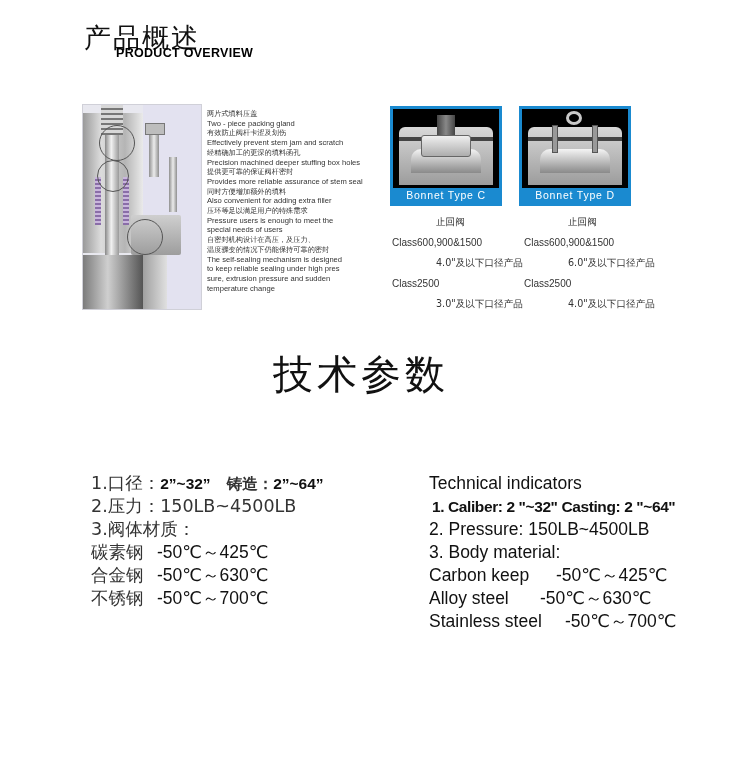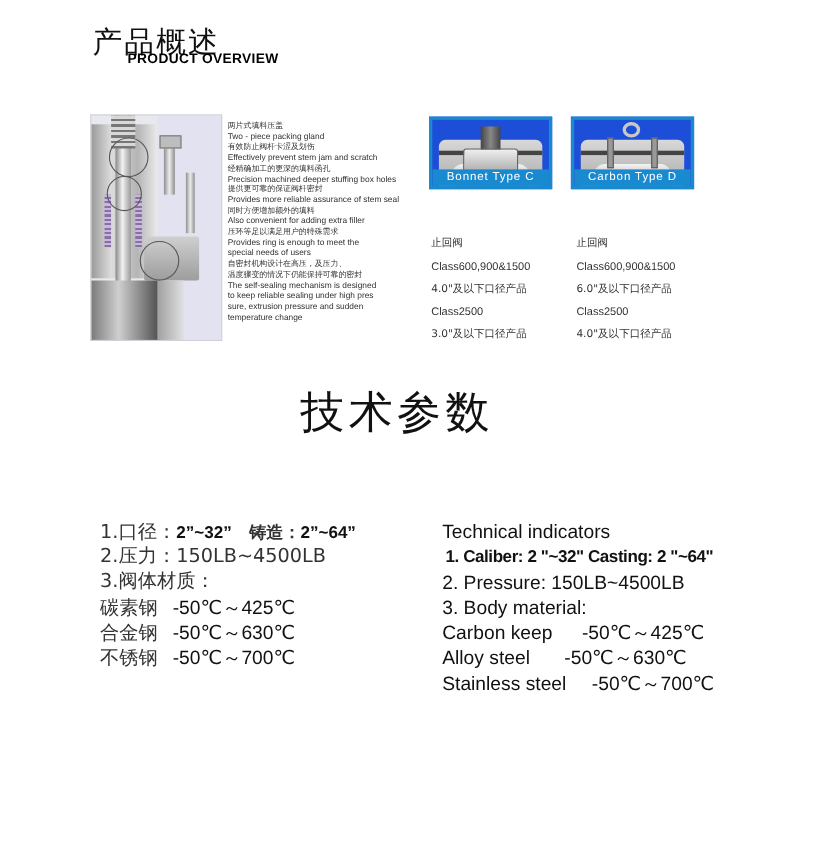"Bonnet Type C" .bonnet { background: #1d4ed8 -> #000000; height: 66px -> 100px }
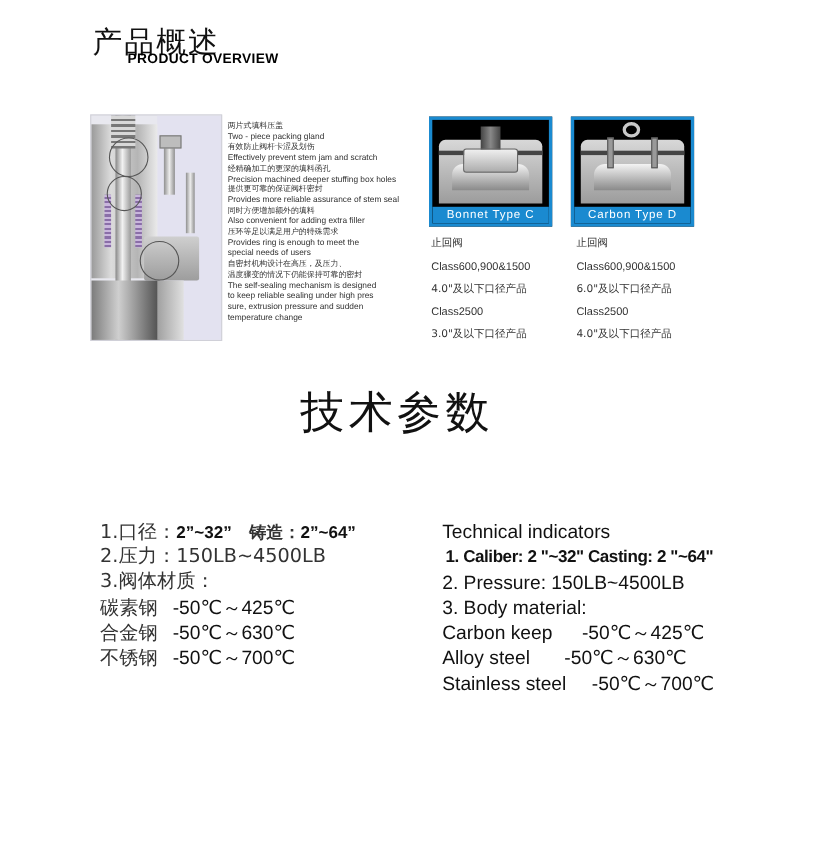"Carbon Type D" div.label { text: Carbon -> Bonnet }
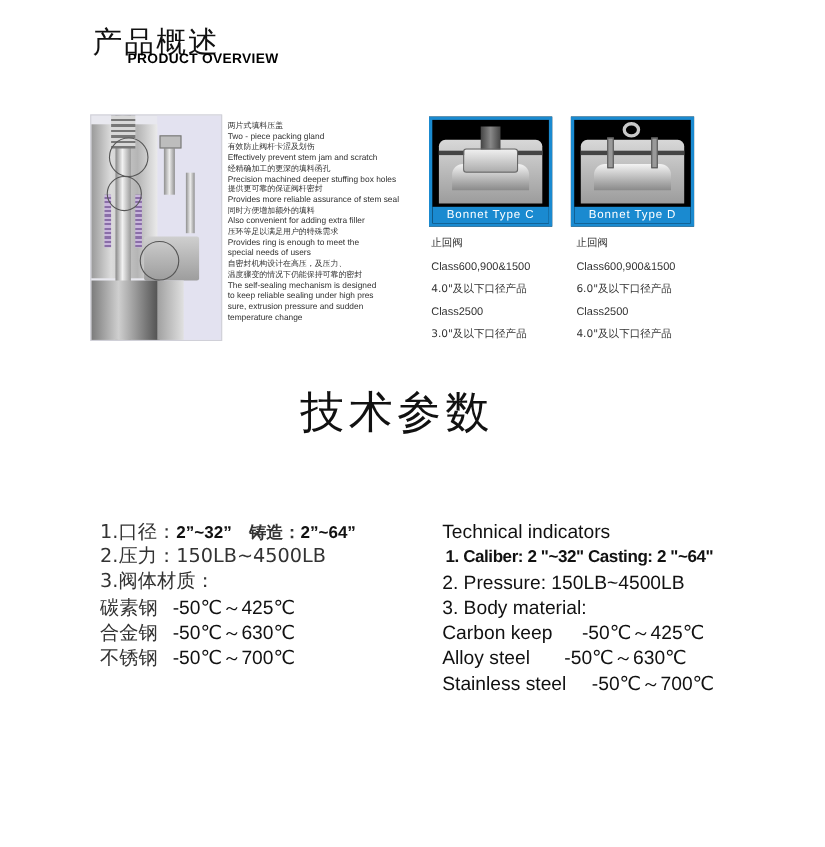"Provides ring is enough to" div { text: Provides ring -> Pressure users }
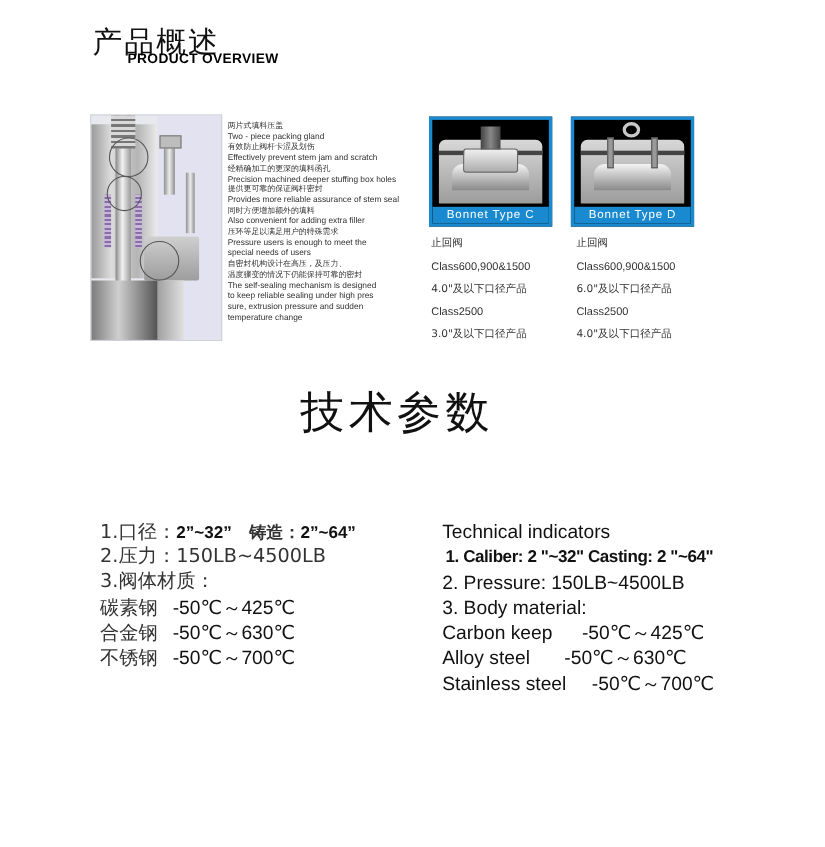"止回阀" .spec .cn { margin-left: none -> 44px }
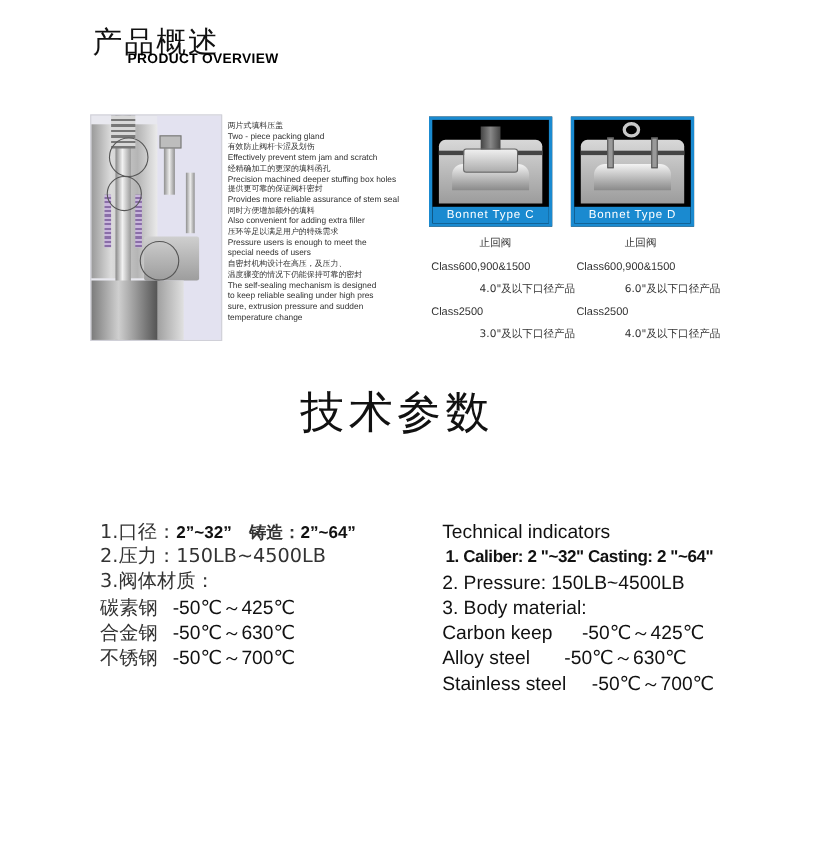"Technical indicators" div.abs { left: 402px -> 429px }
